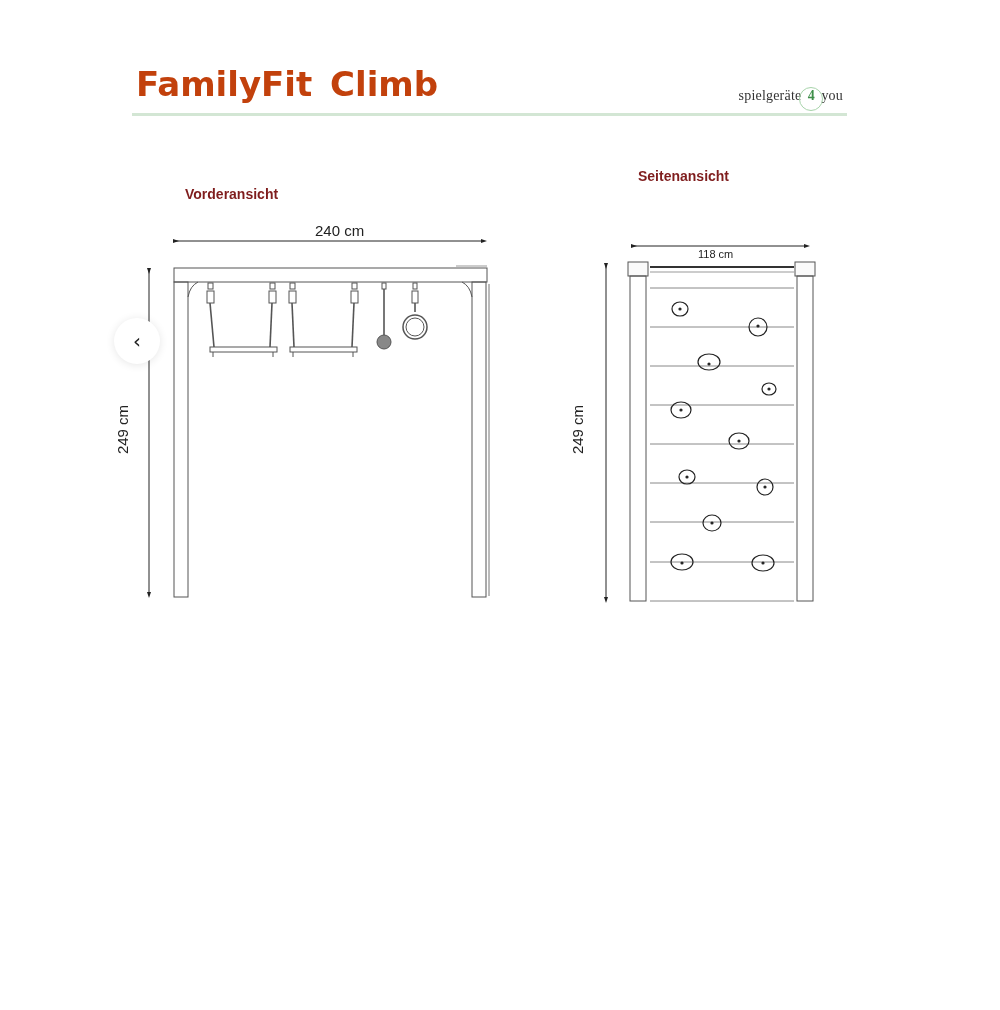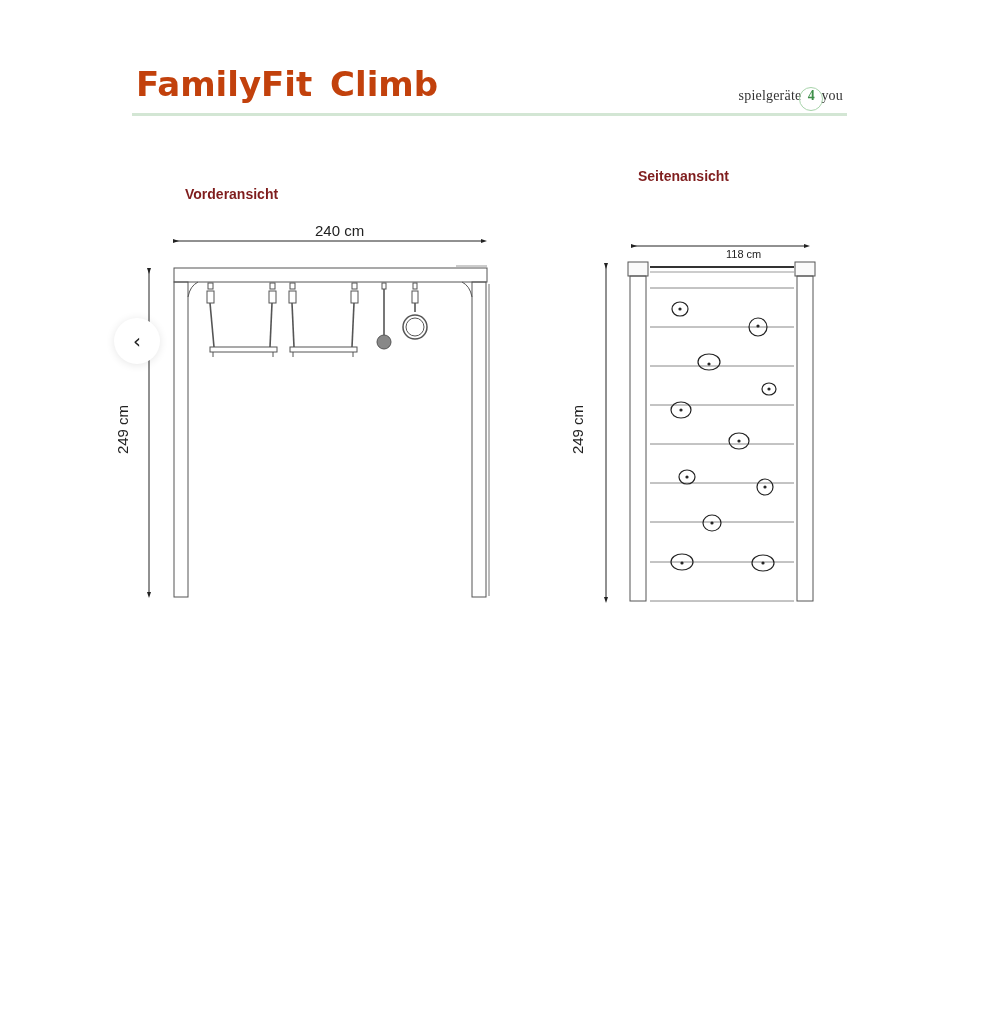"118 cm" div.dim-label { left: 726px -> 698px }
